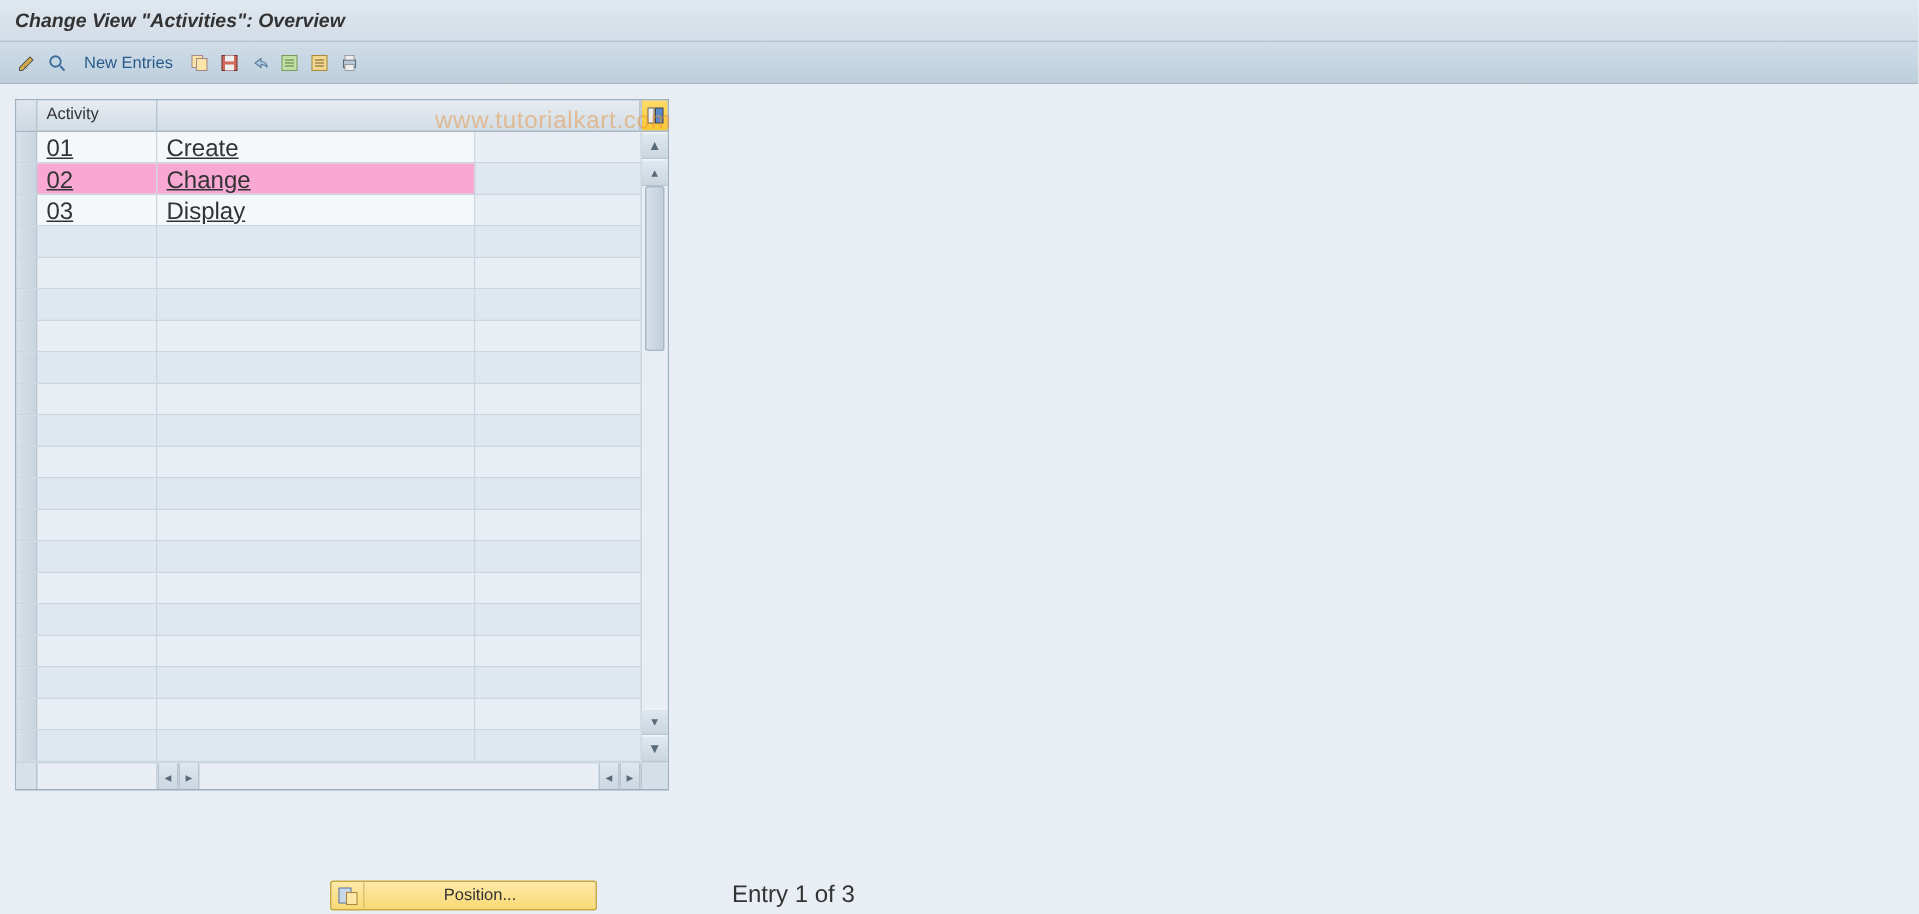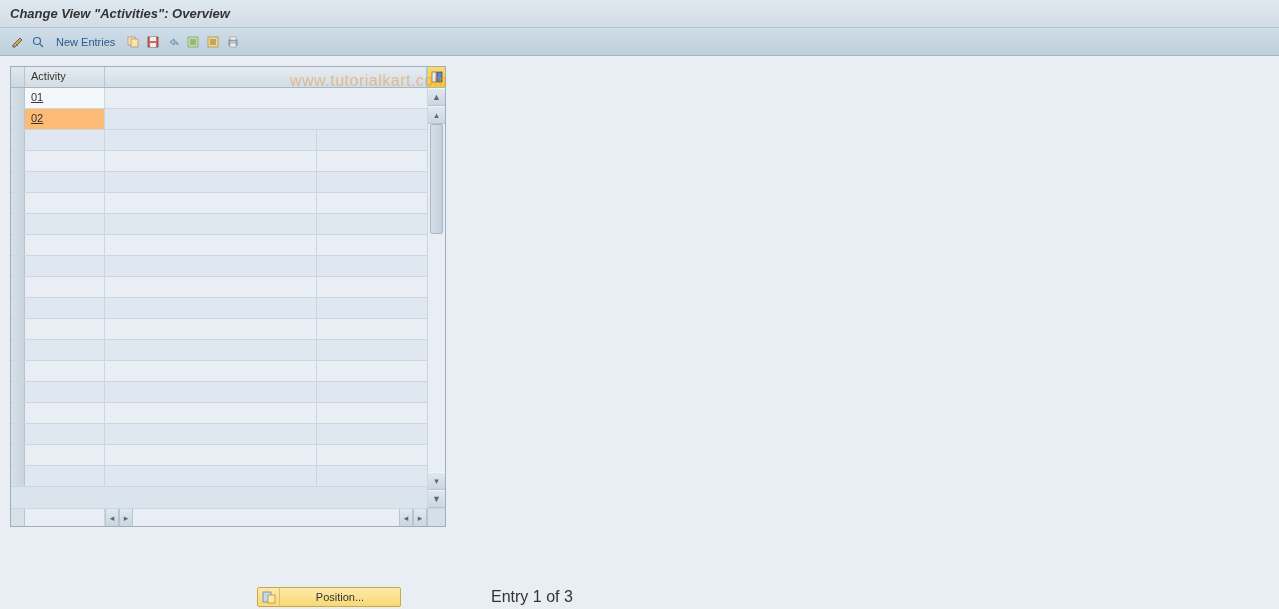"01" .cell-activity, .cell-name { font-size: 11px -> 16px }
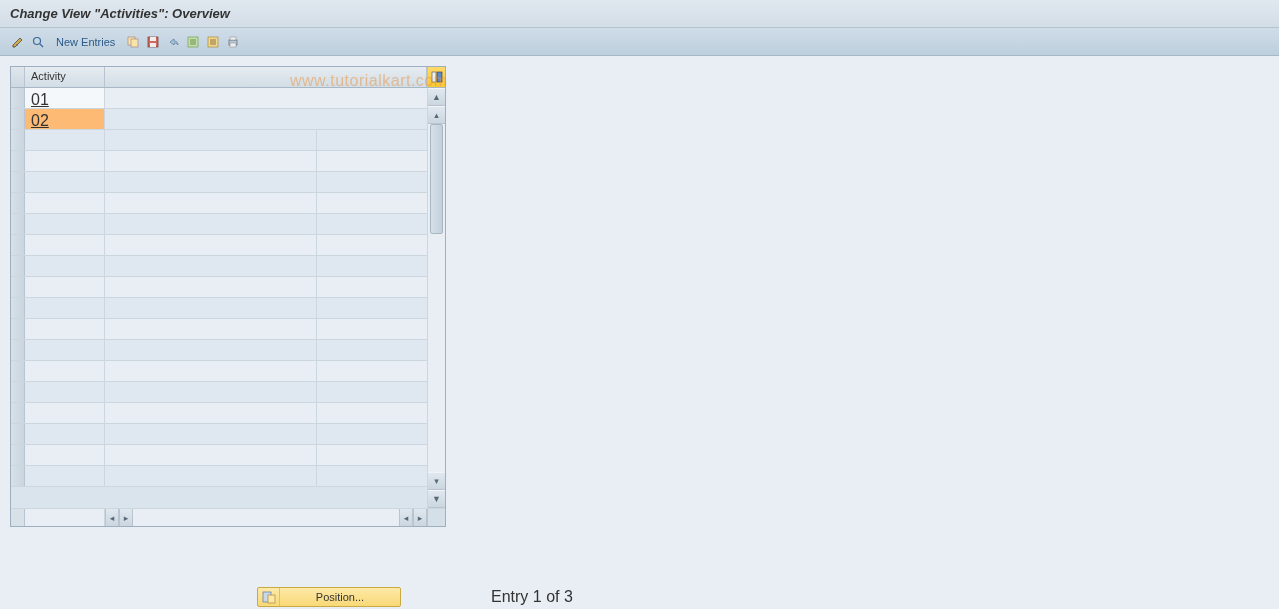"Create" div.cell-name { html: none -> <div>Create</div> }
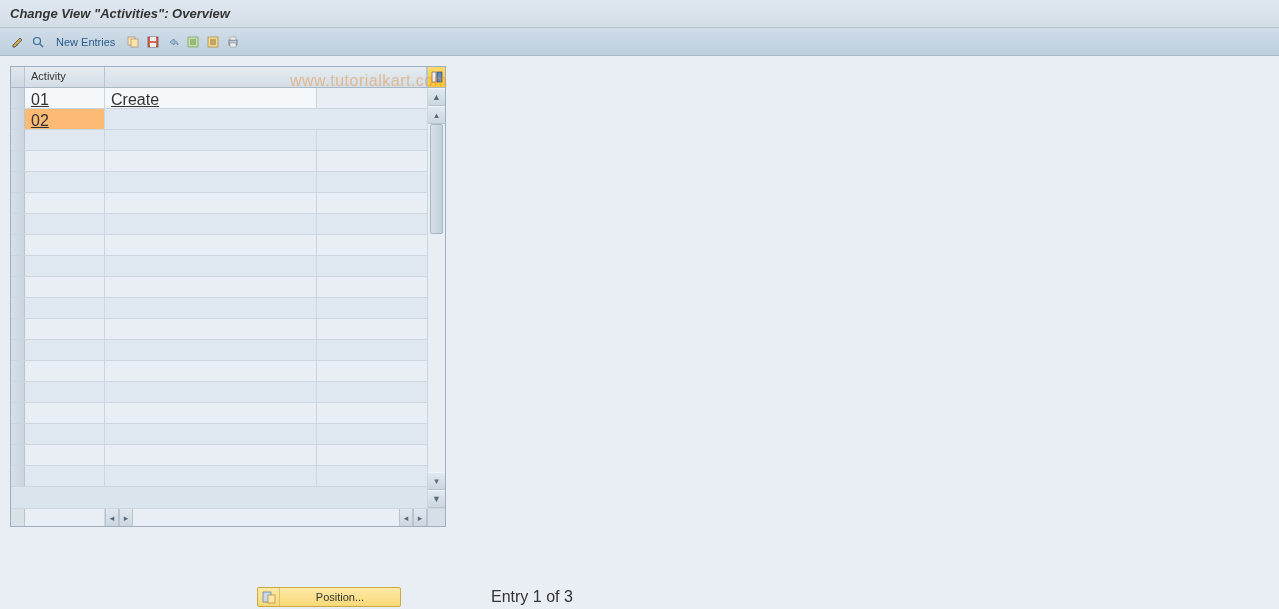"02" .data-row.alt .cell-activity, .data-row.alt .cell-name { background: #fdba74 -> #f9a8d4 }
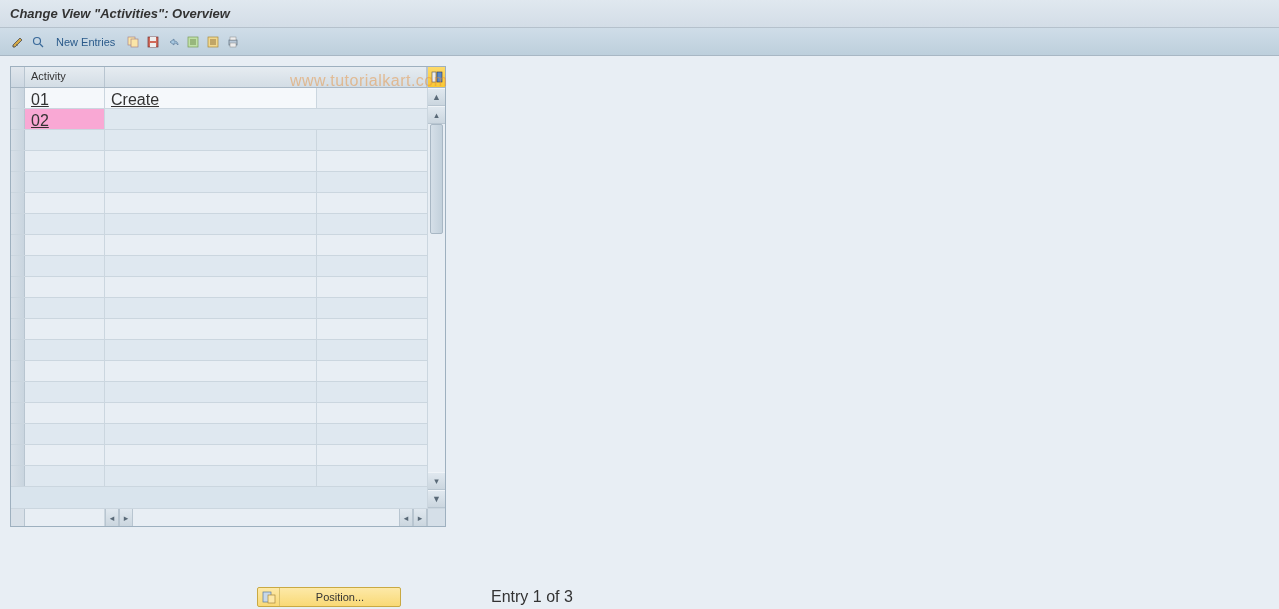"Change" div.cell-name { html: none -> <div>Change</div> }
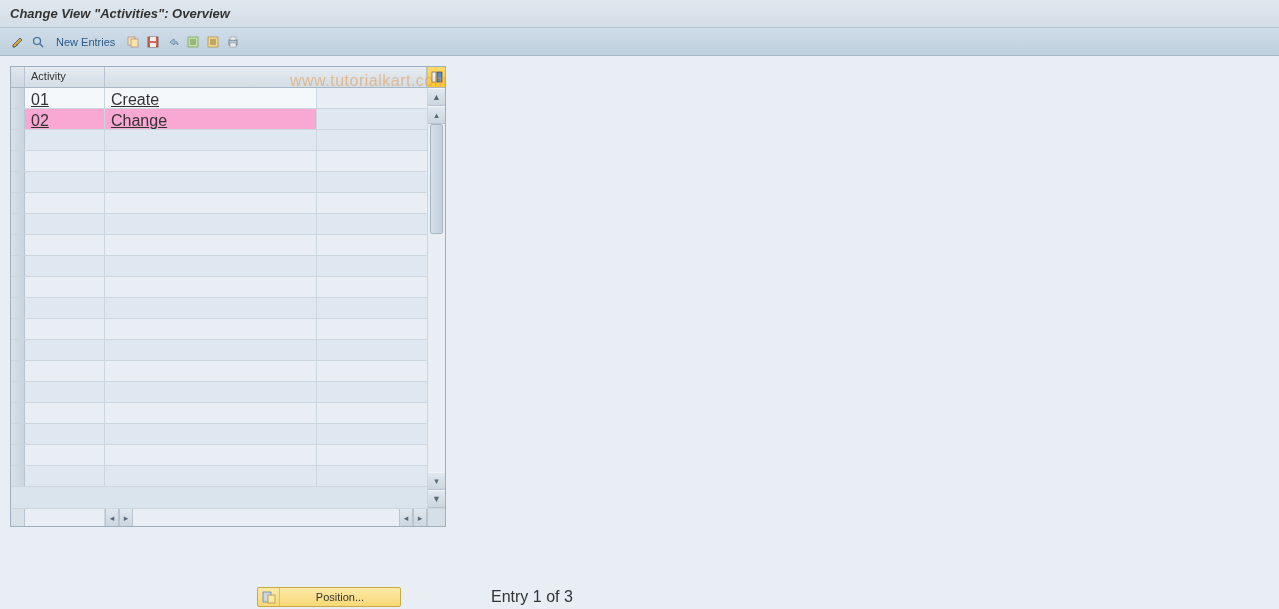"03" div.data-row { html: none -> <div> <div></div> <div>03</div> <div>Display</div> <div></div> </div> }
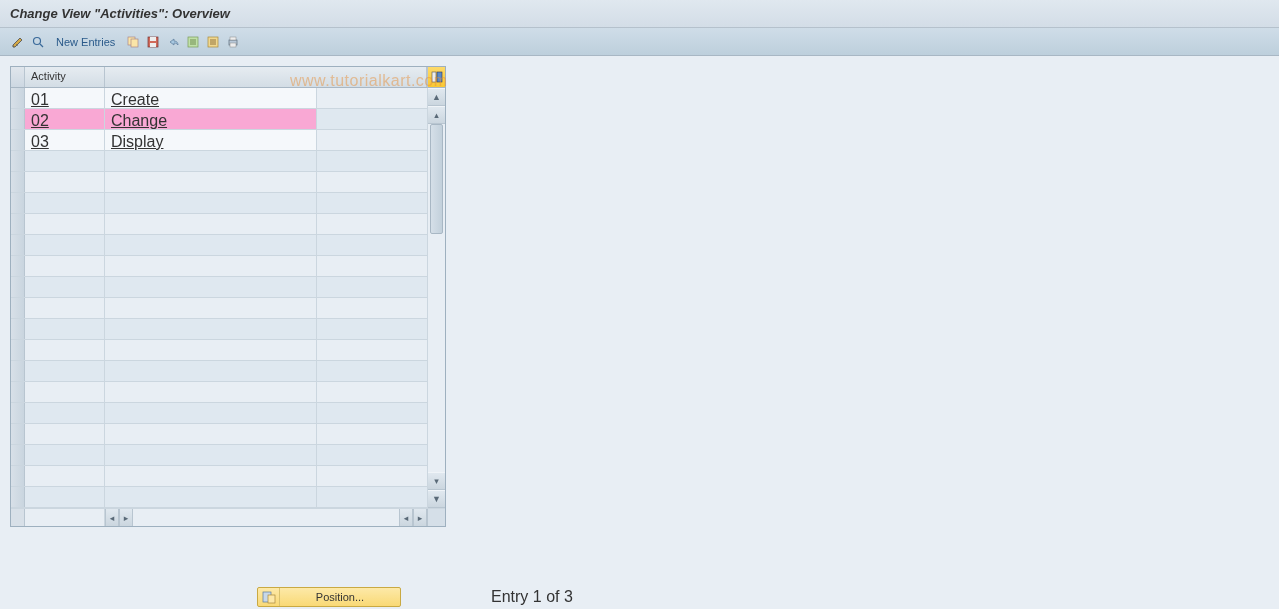"Position..." .position-btn { margin-left: 37px -> none; width: 144px -> 178px }
